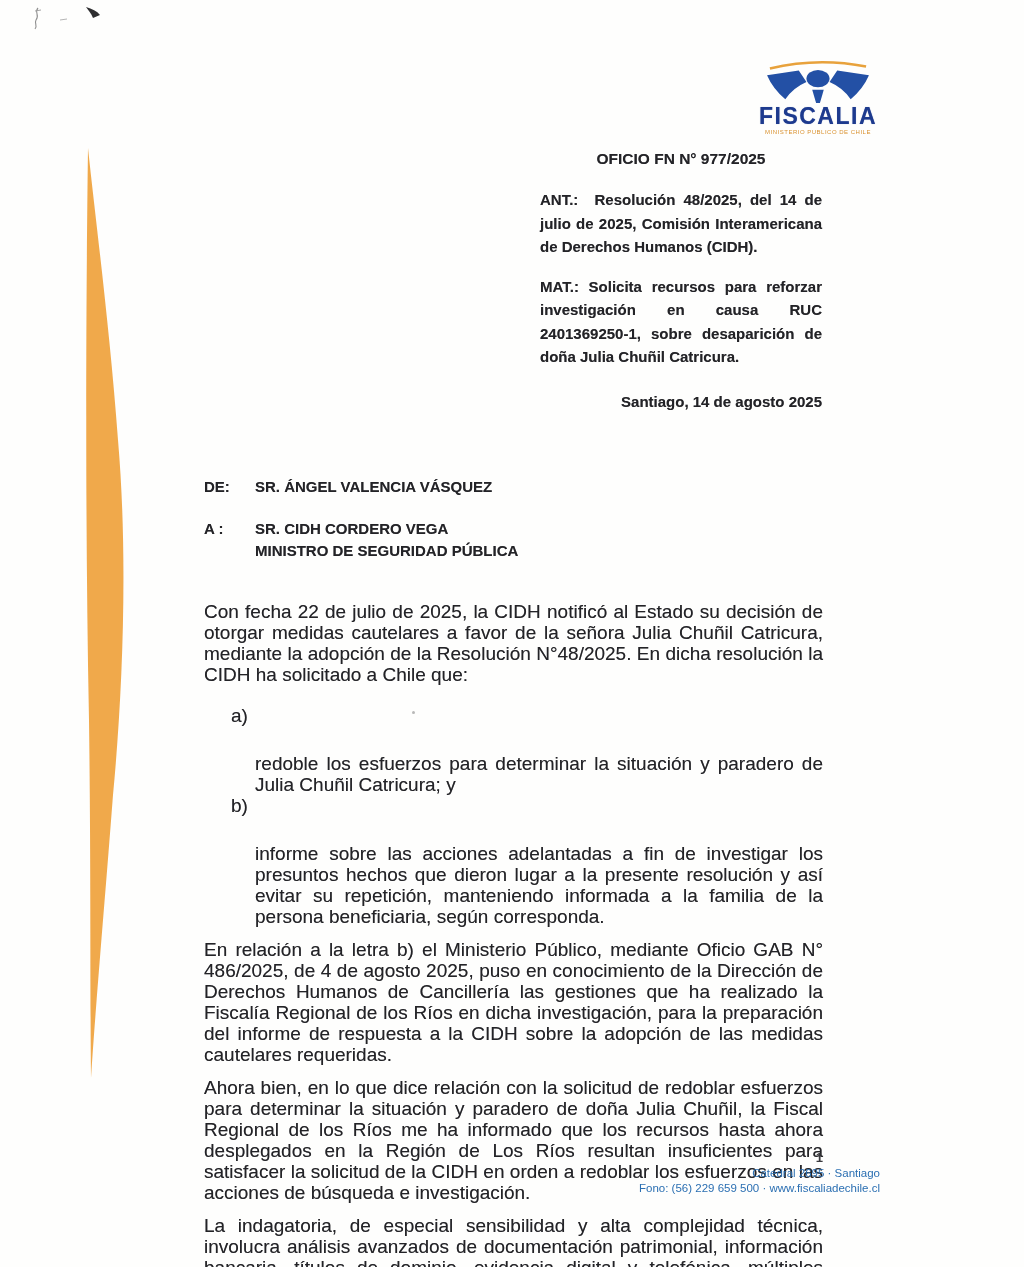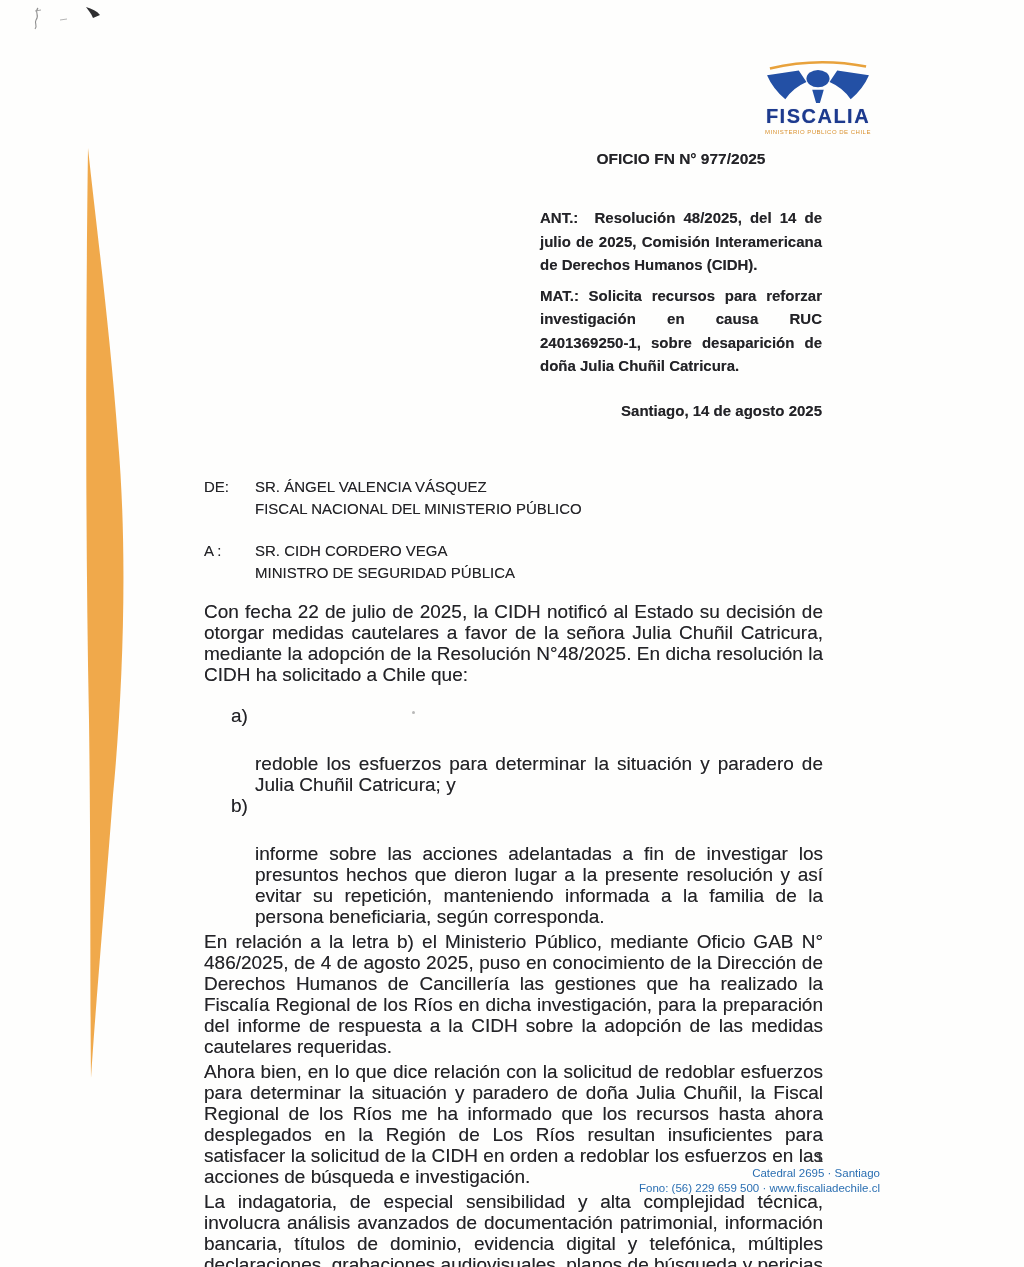"FISCALIA" .logo .wordmark { font-size: 20px -> 23px }
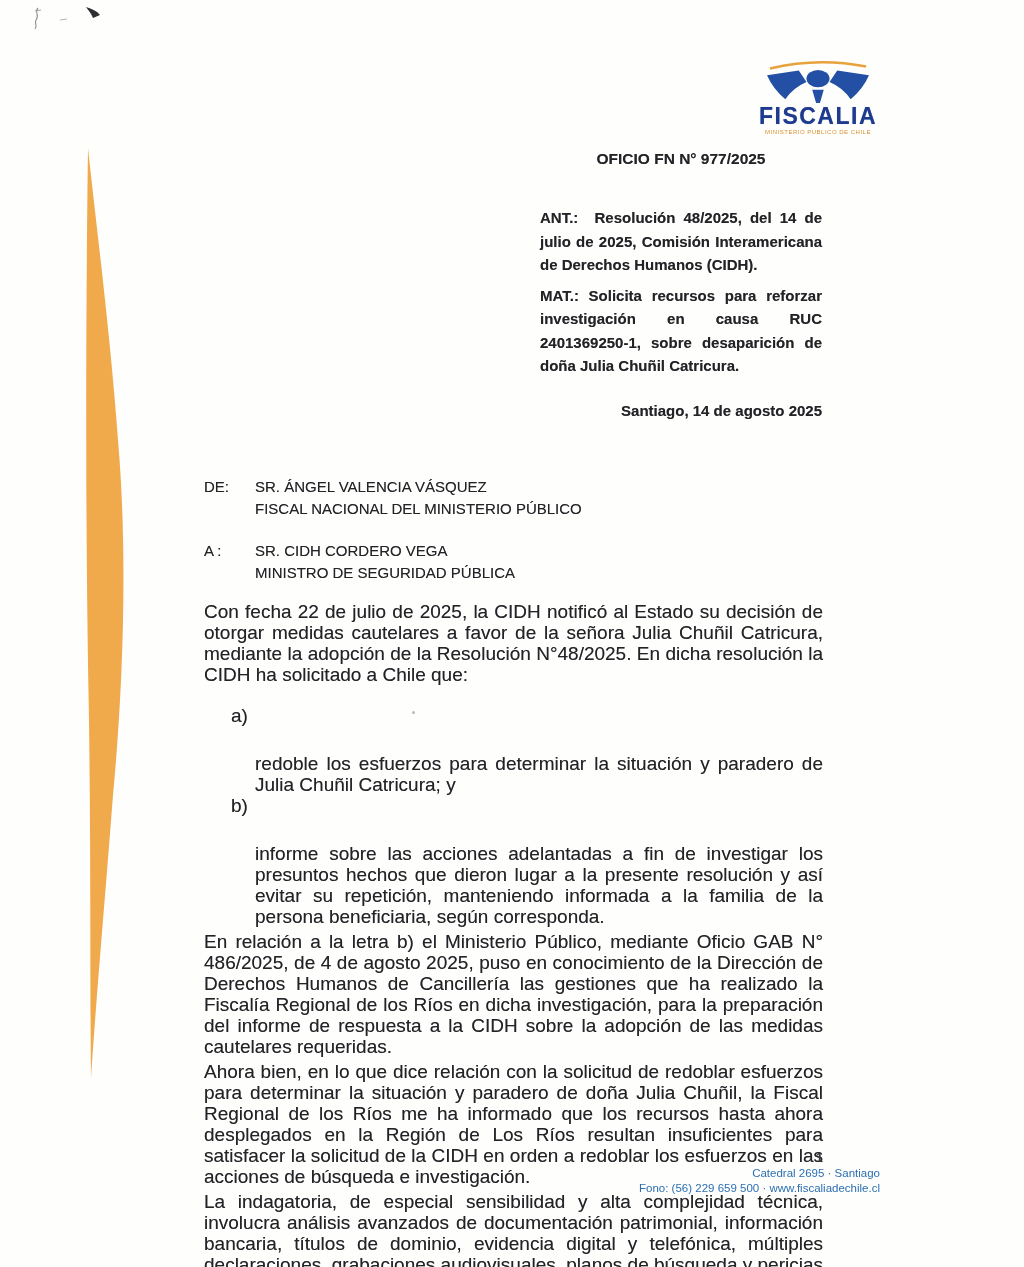"ANT.: Resolución 48/2025, del 14" .right-col .ant { margin-top: 38px -> 20px }
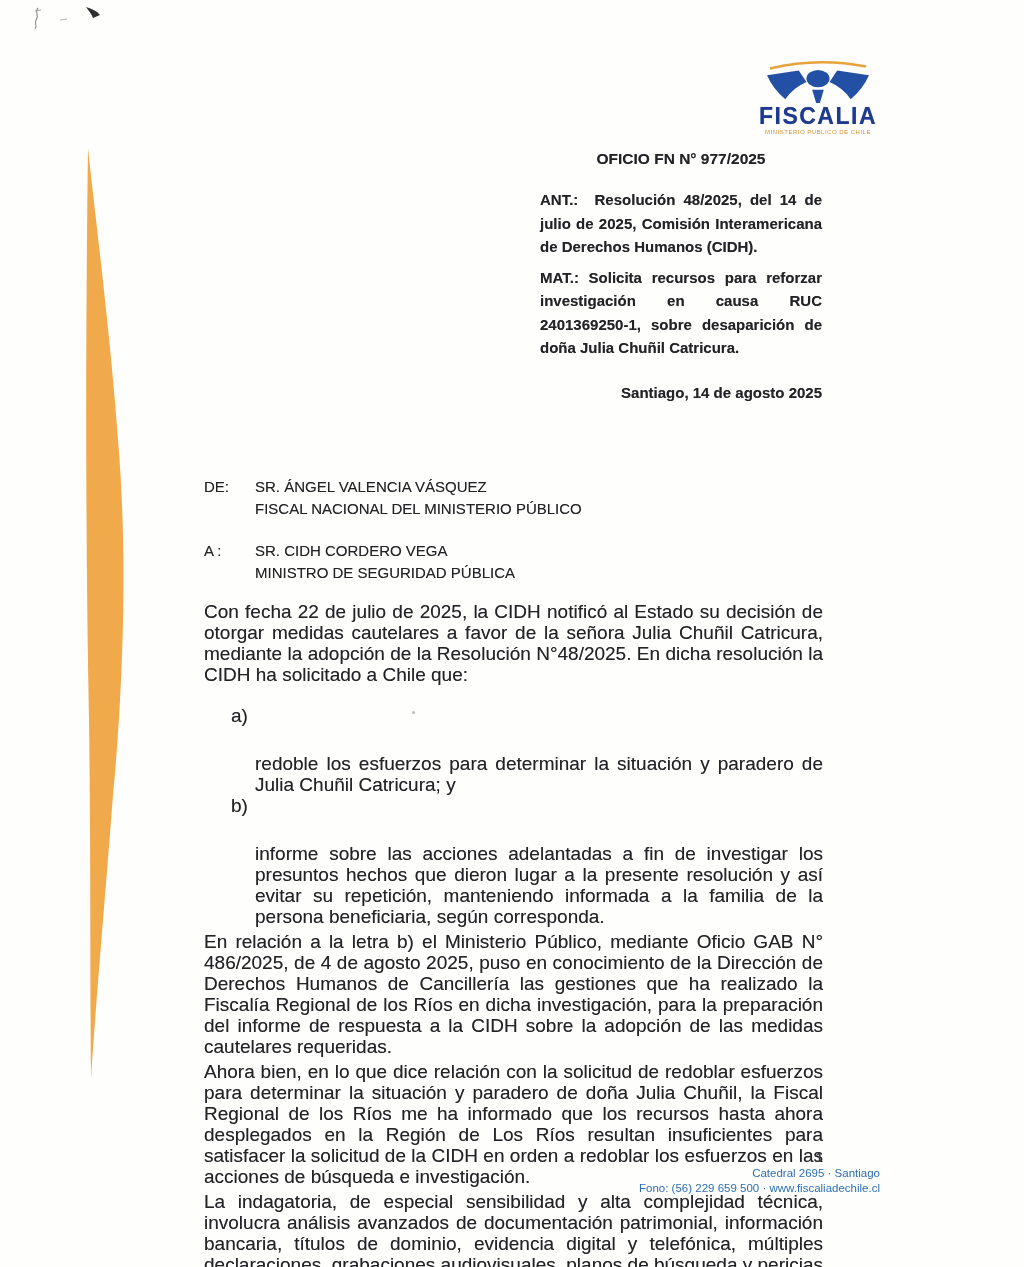"MAT.: Solicita recursos para reforzar" .right-col .mat { margin-top: 7px -> 16px }
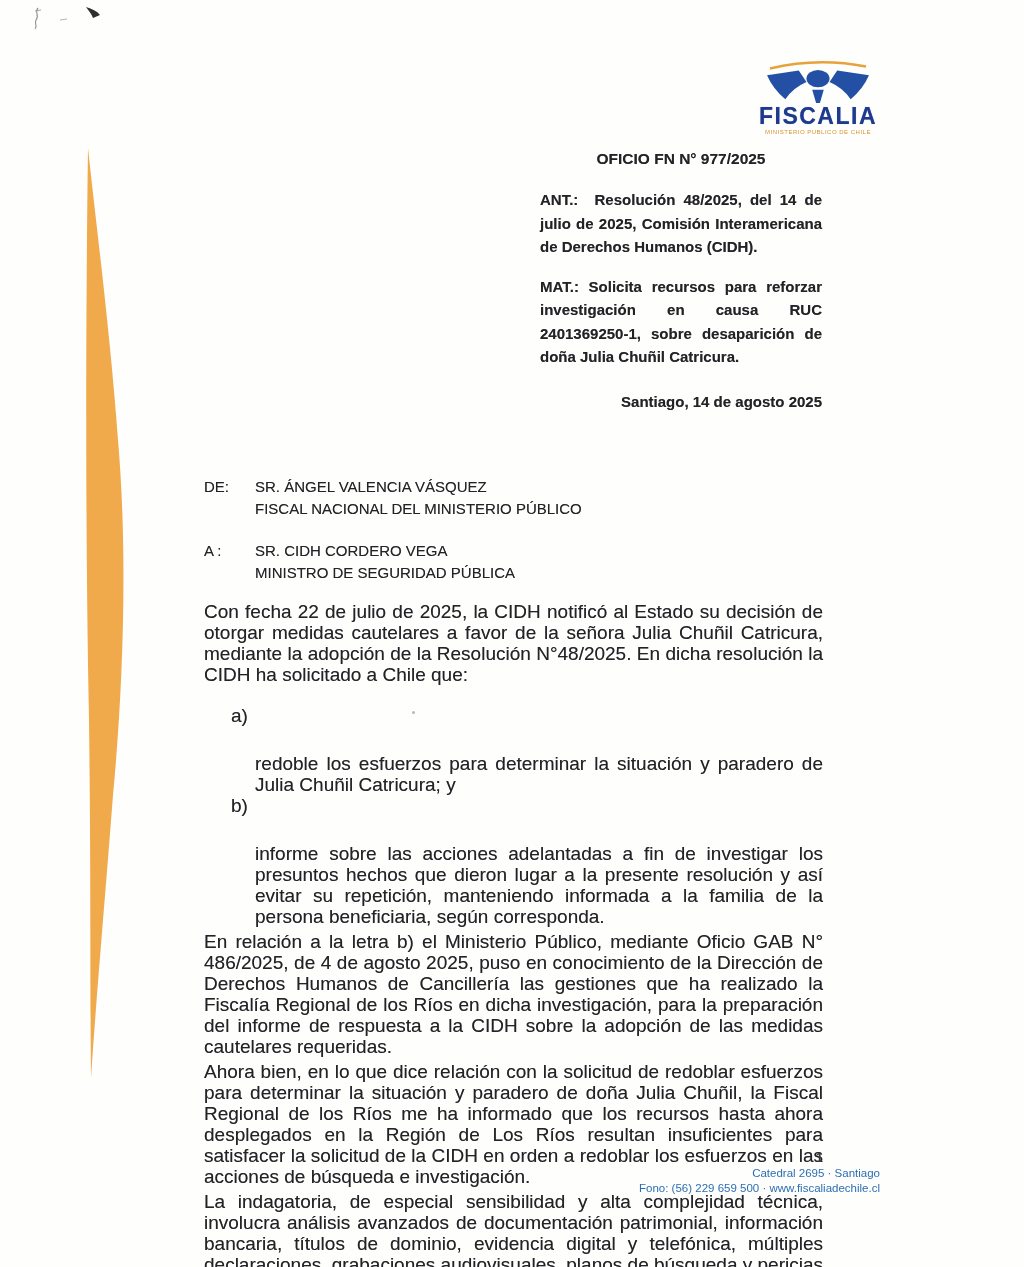"DE:" .recipients { font-weight: 400 -> 700 }
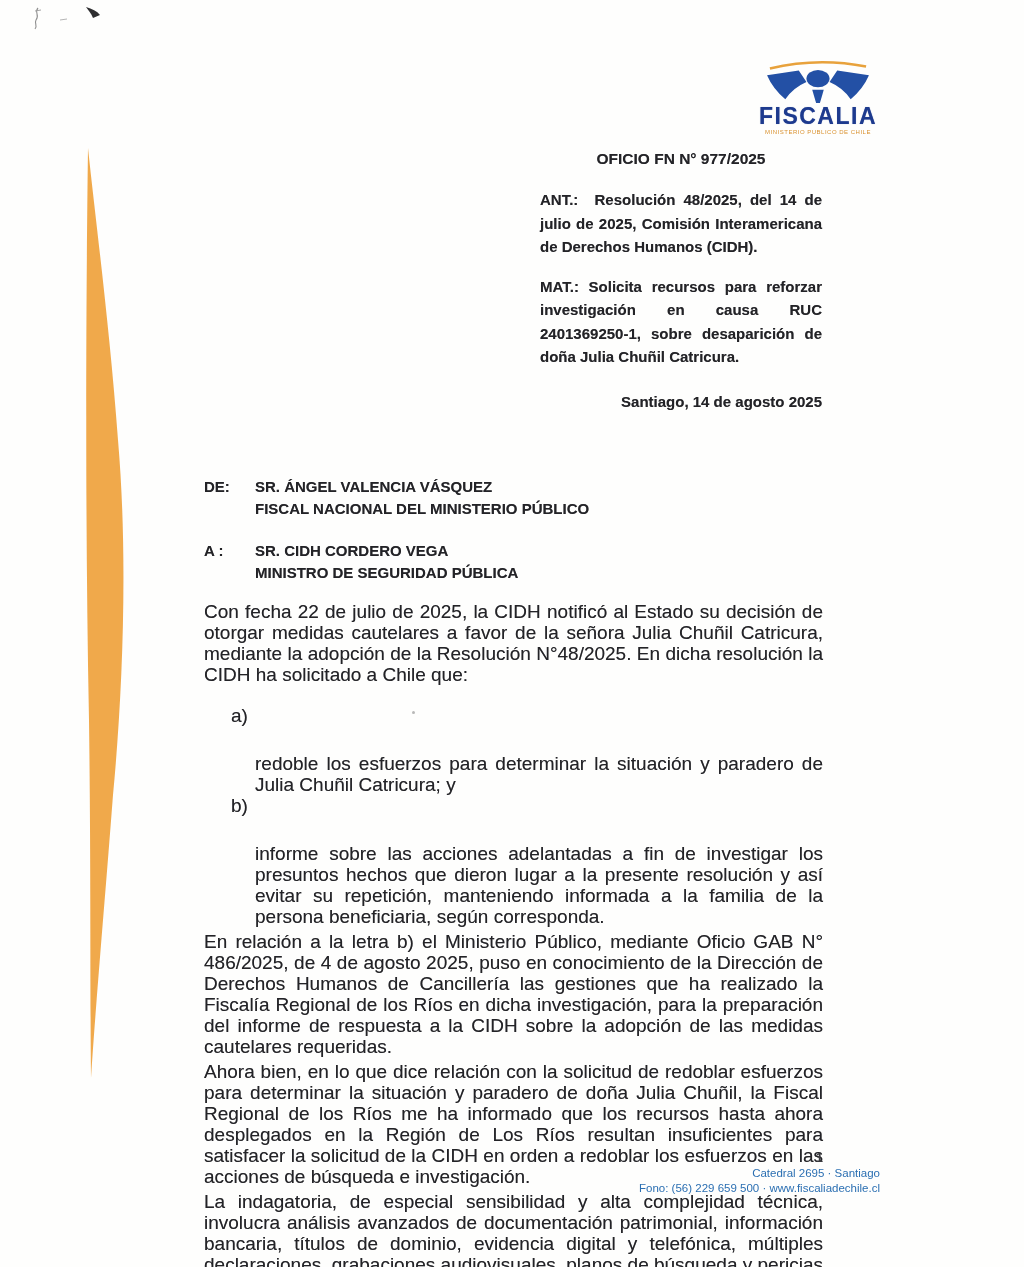"FISCAL NACIONAL DEL MINISTERIO PÚBLICO" span { html: <span>FISCAL NACIONAL DEL MINISTERIO PÚBLICO</span> -> none }
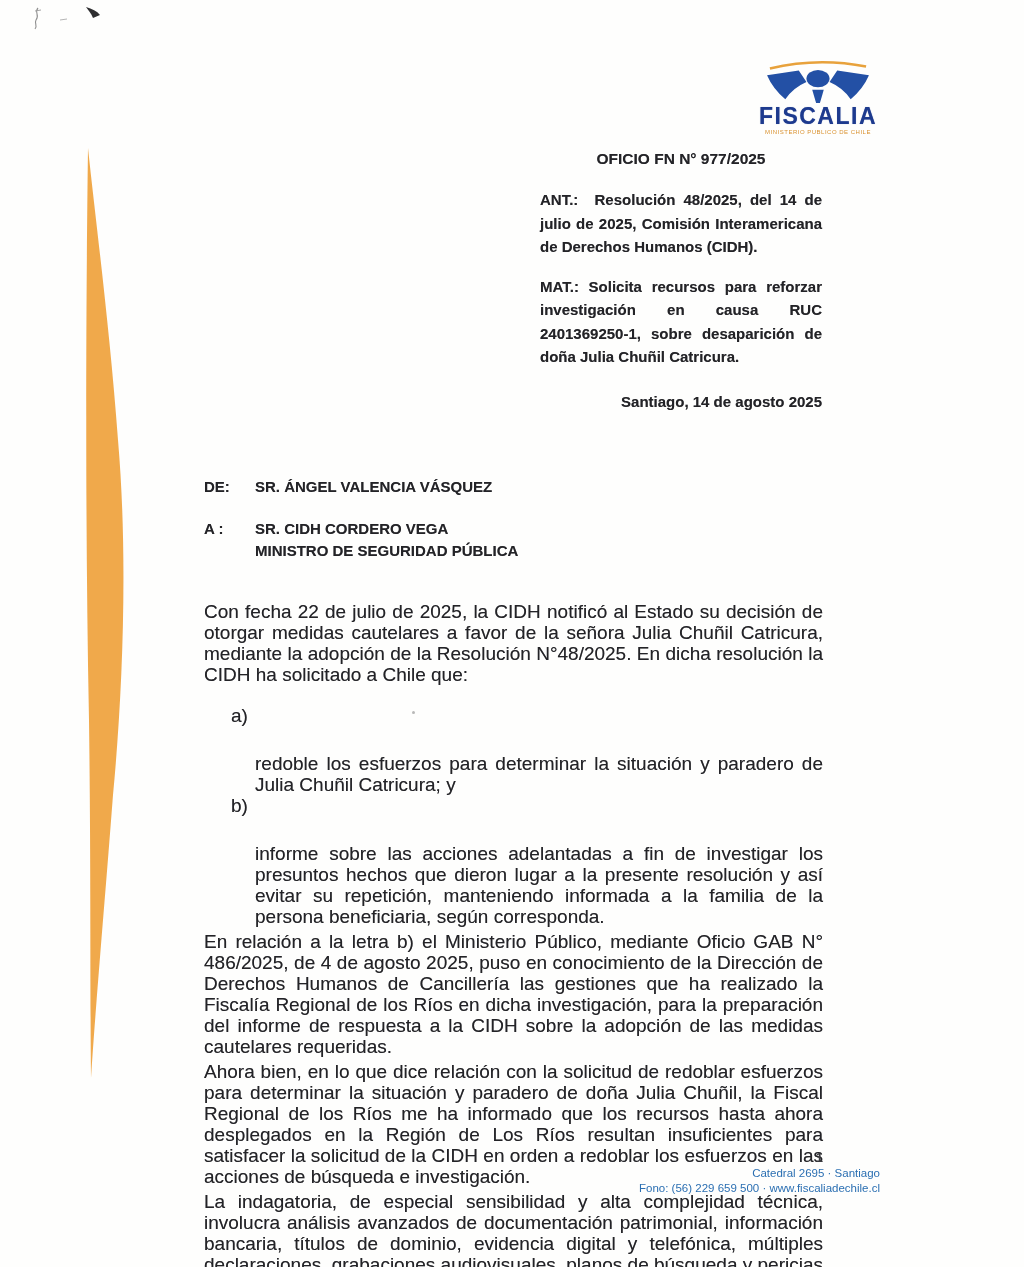"En relación a la letra" .body-text .gap { margin-top: 4px -> 12px }
